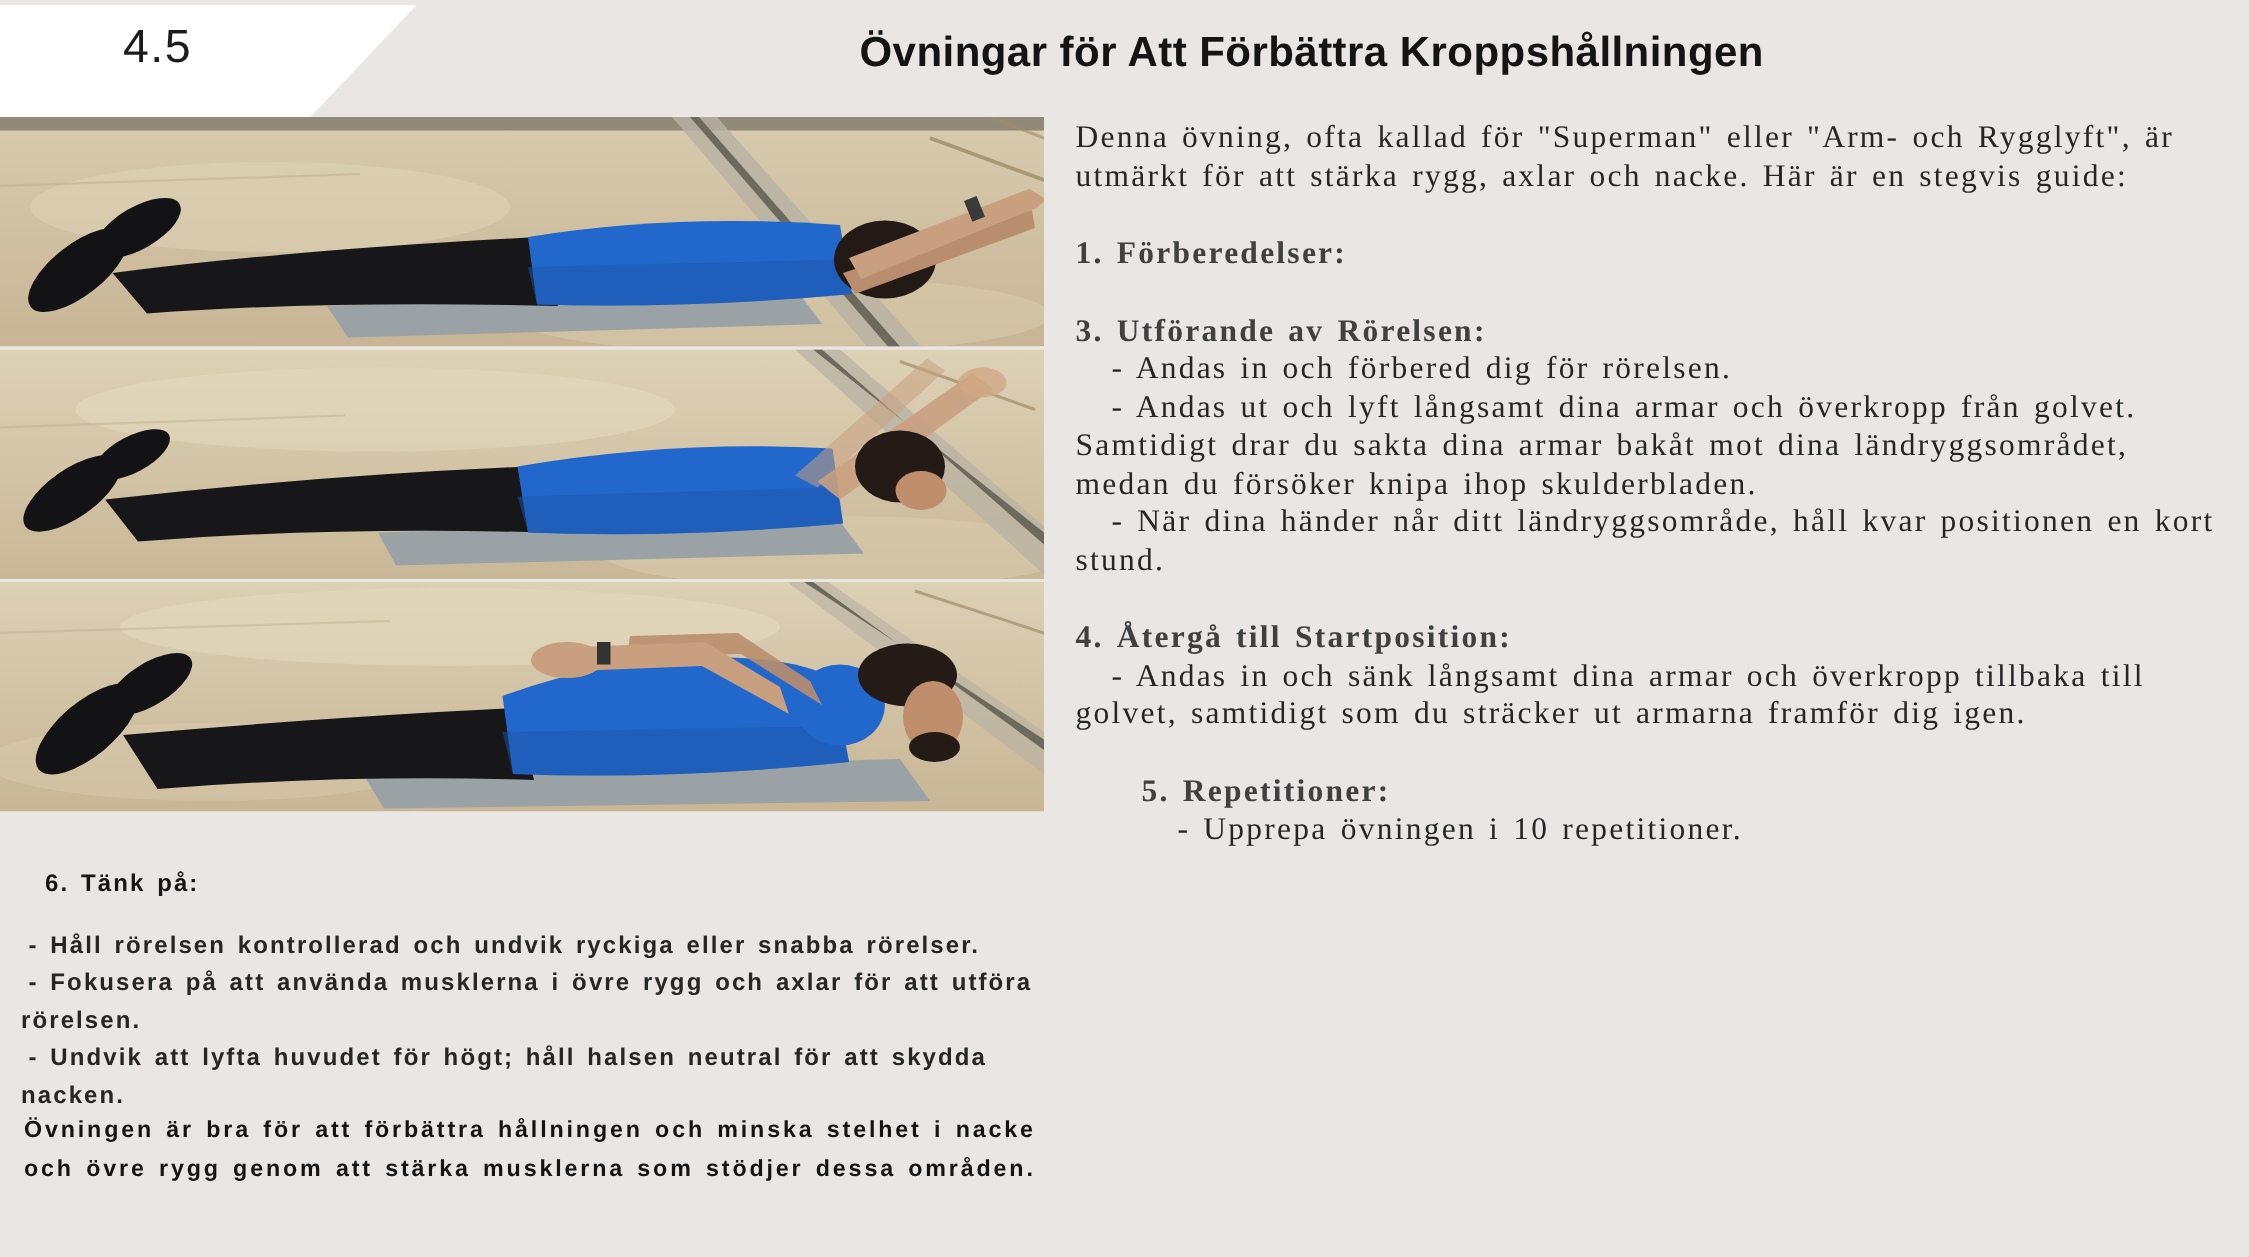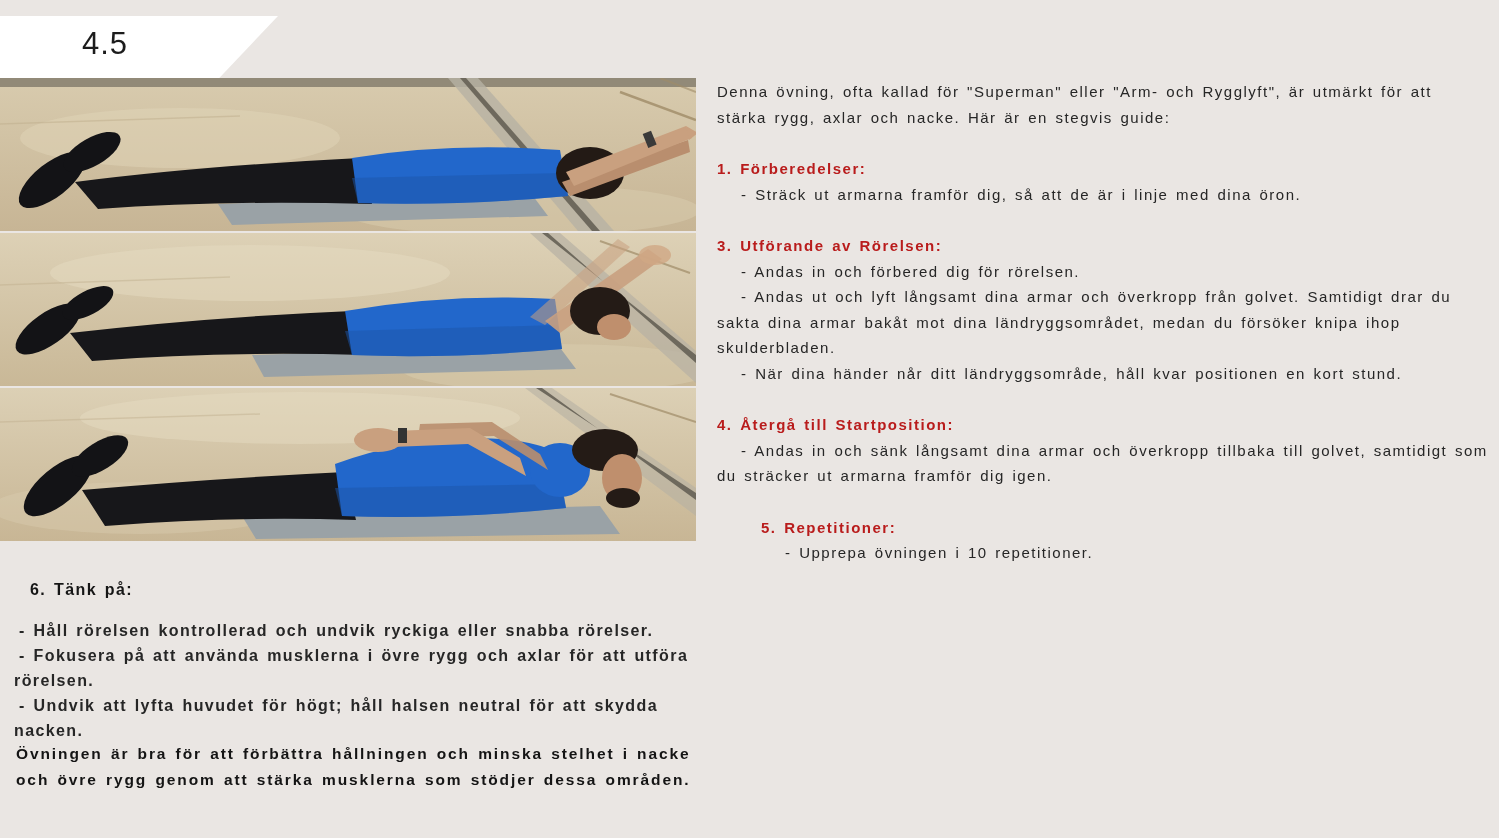"4.5" .header { top: 16px -> 3px }
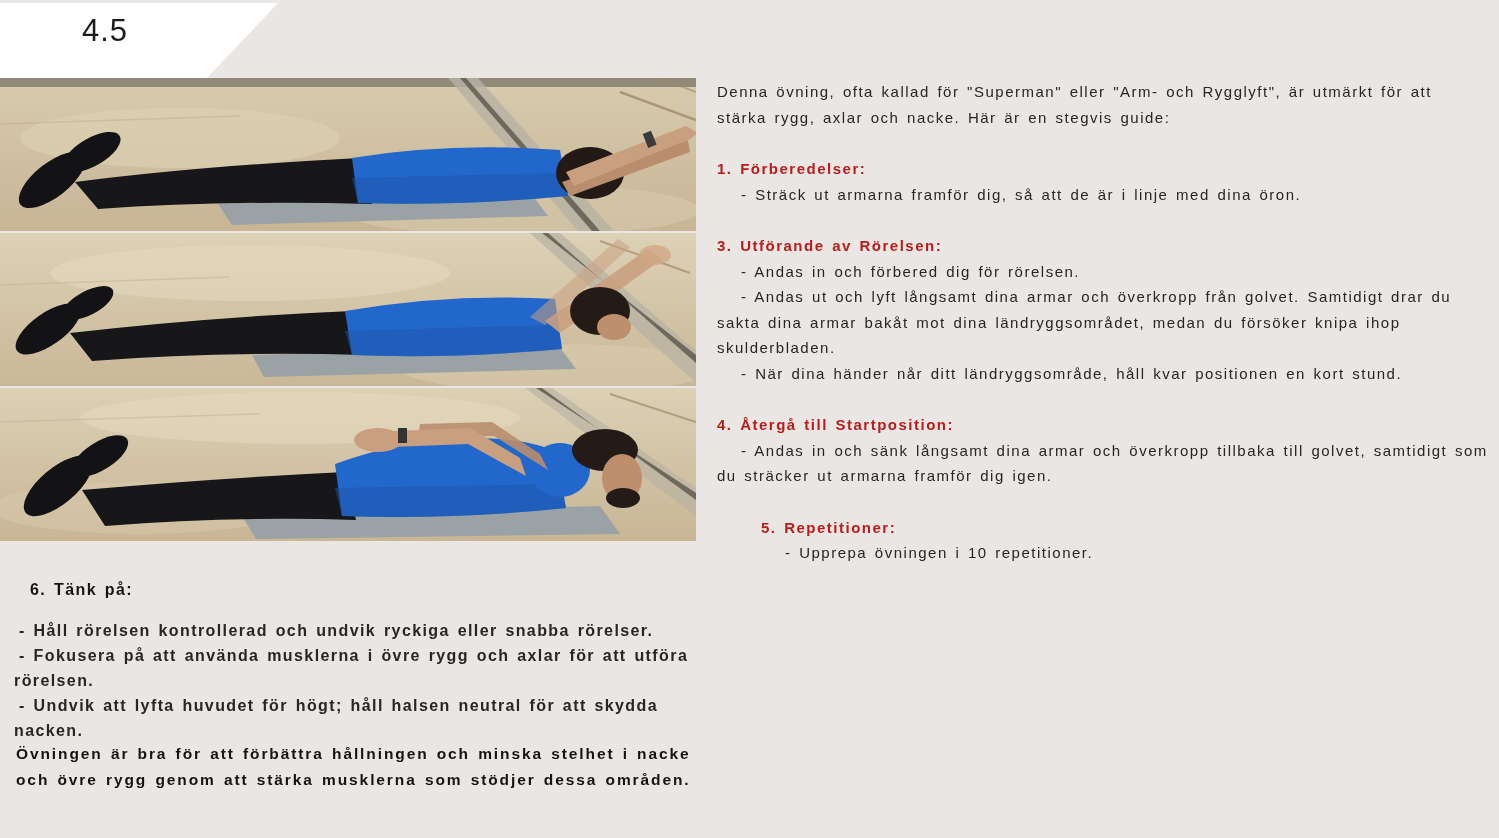"Övningar för Att Förbättra" div.page-title { html: none -> <div>Övningar för Att Förbättra Kroppshållningen</div> }
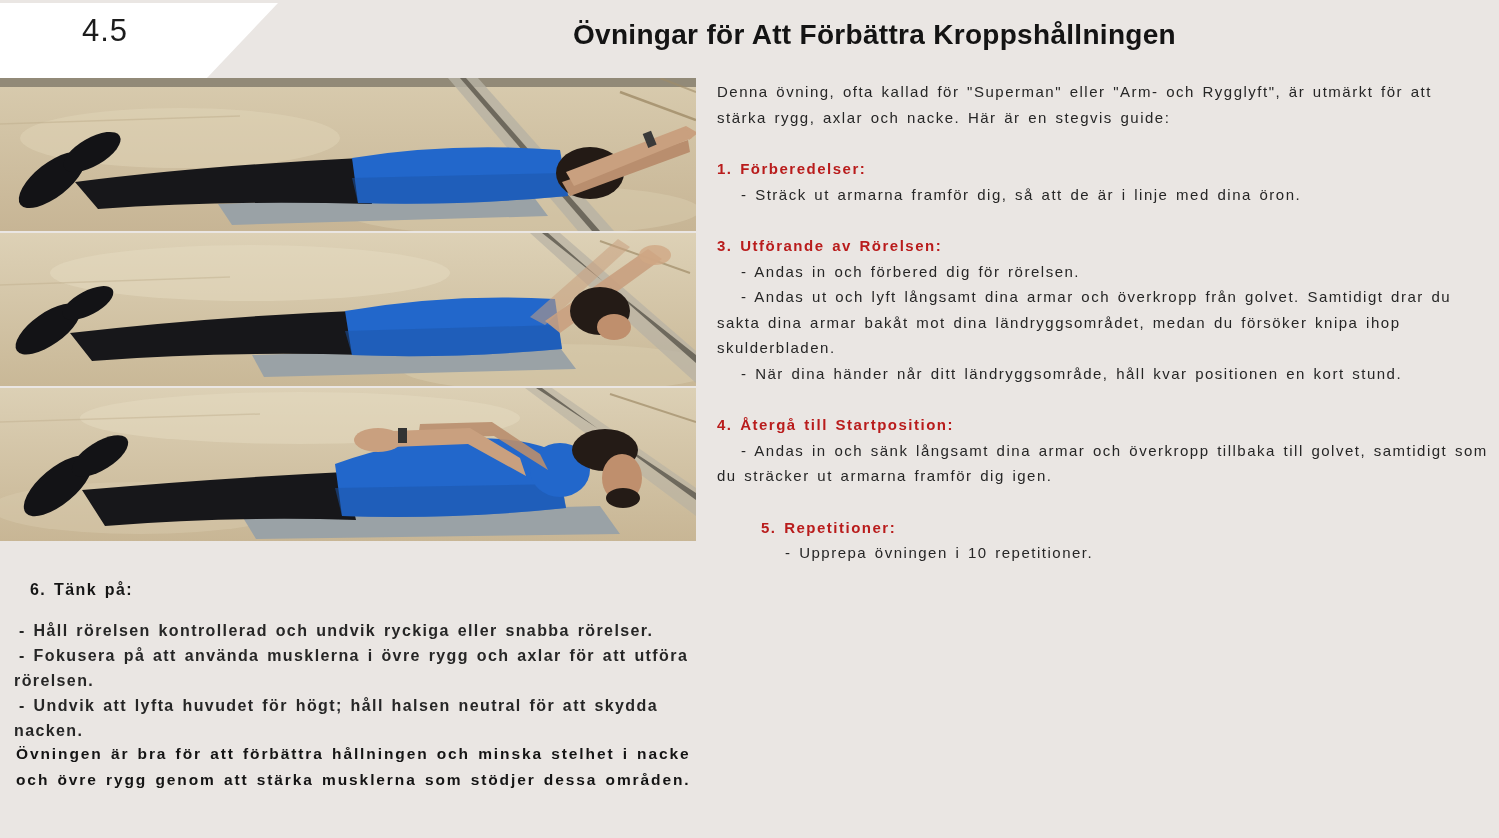"Denna övning, ofta kallad för" .right-col { font-family: none -> Liberation Serif, serif; font-size: 15px -> 21px }
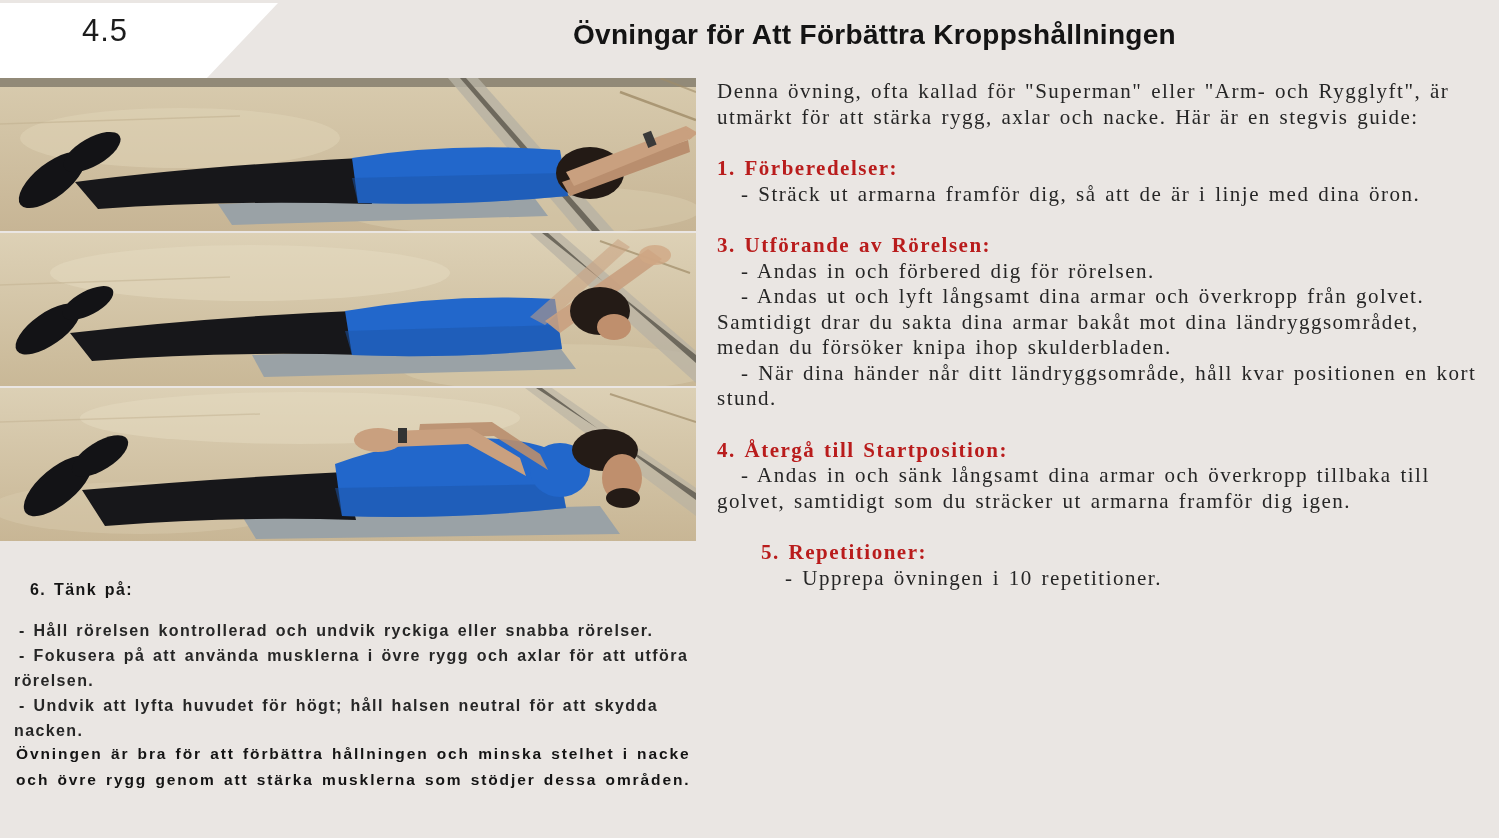"1. Förberedelser:" .step-heading { color: #b91c1c -> #404040 }
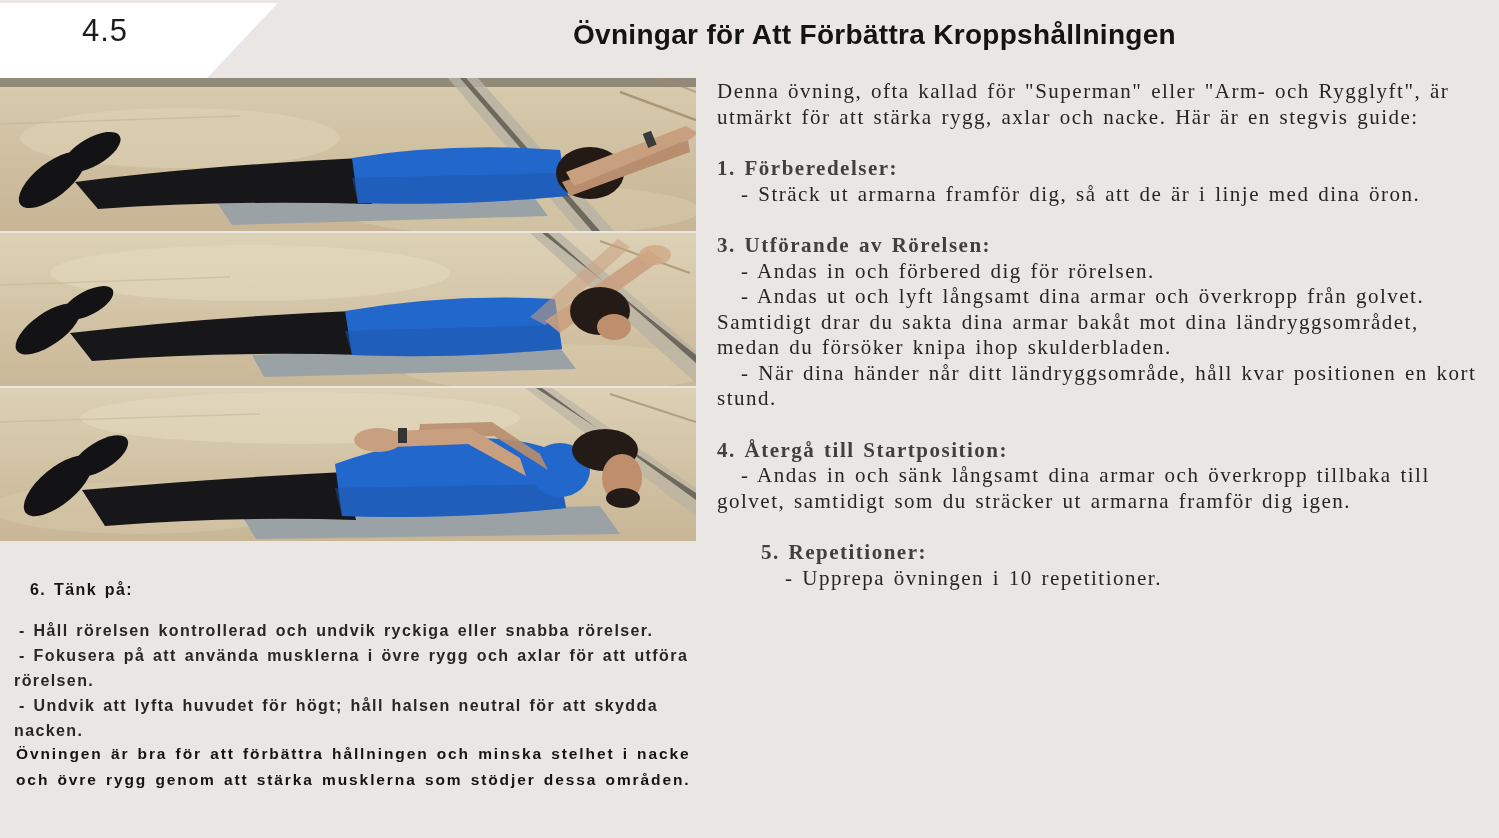"- Sträck ut armarna framför" p.bullet { html: <p>- Sträck ut armarna framför dig, så att de är i linje med dina öron.</p> -> none }
